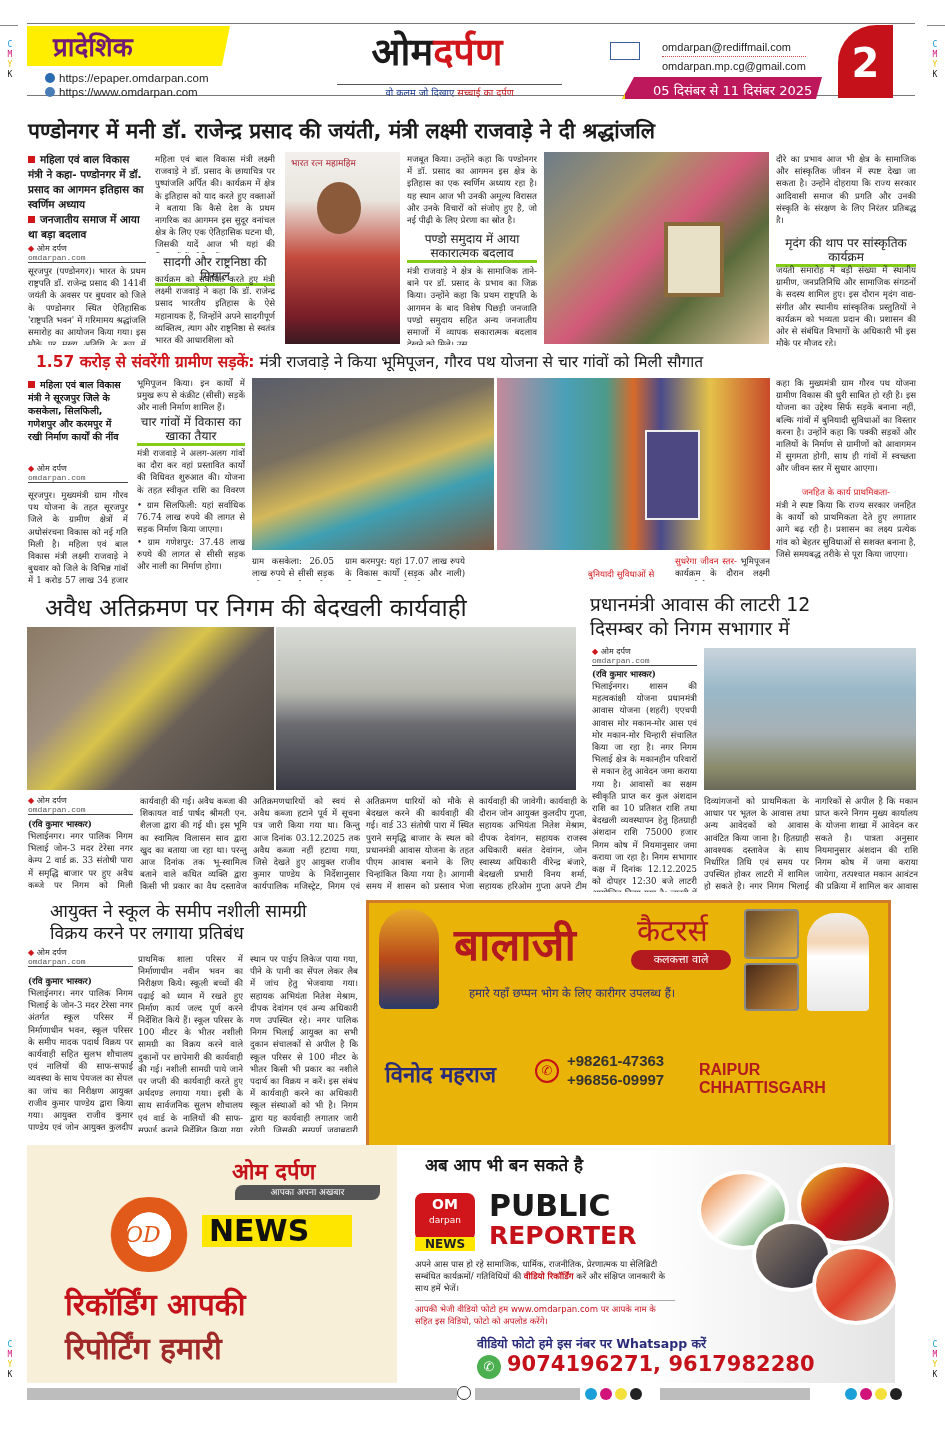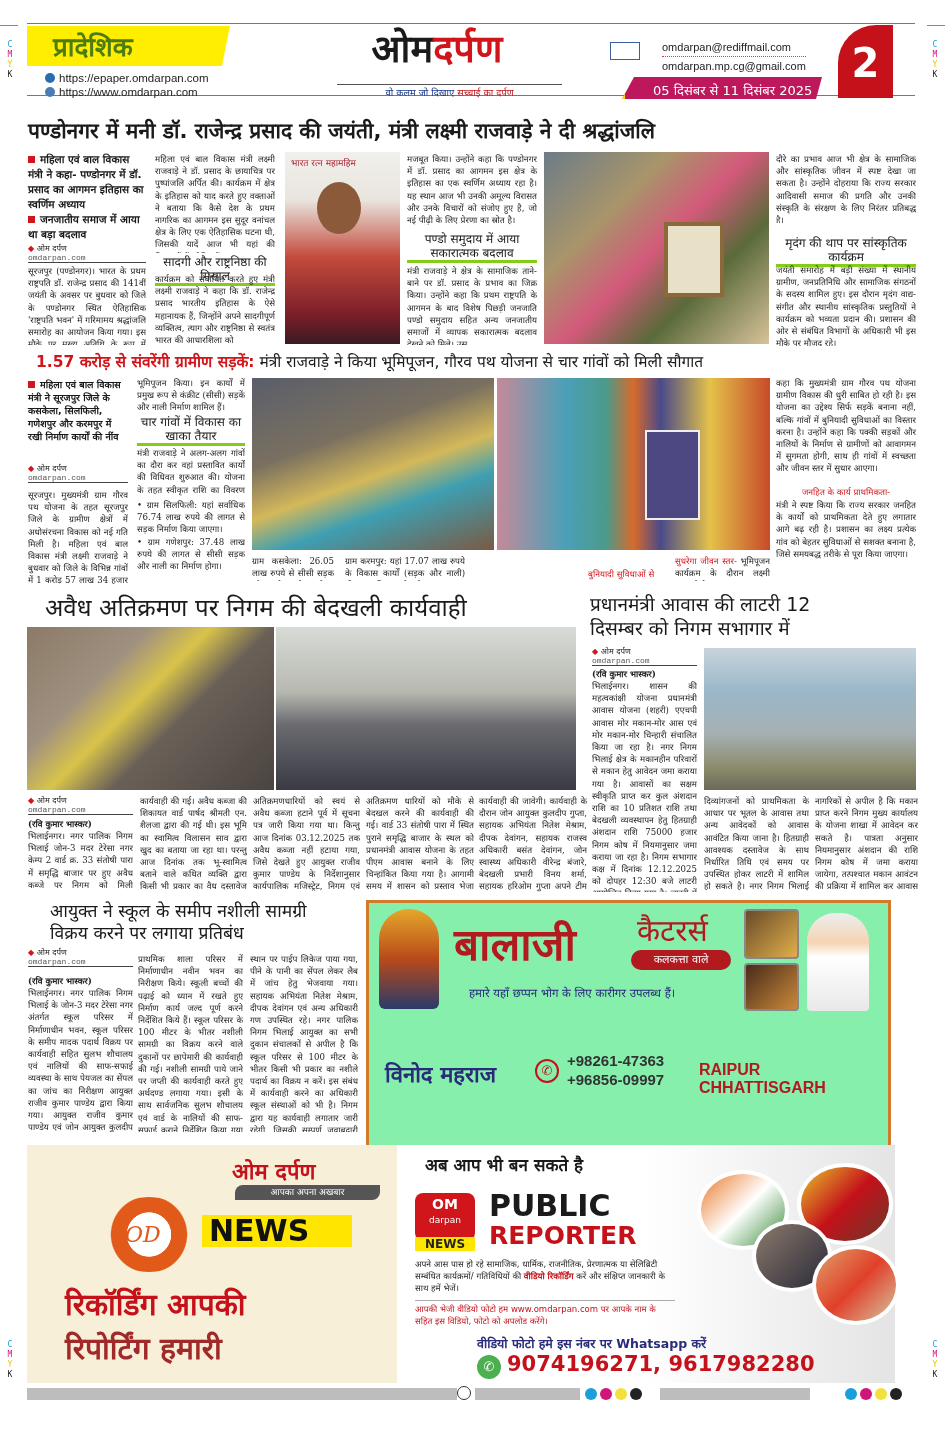"प्रादेशिक" .sect { color: #4d7c0f -> #701a75 }
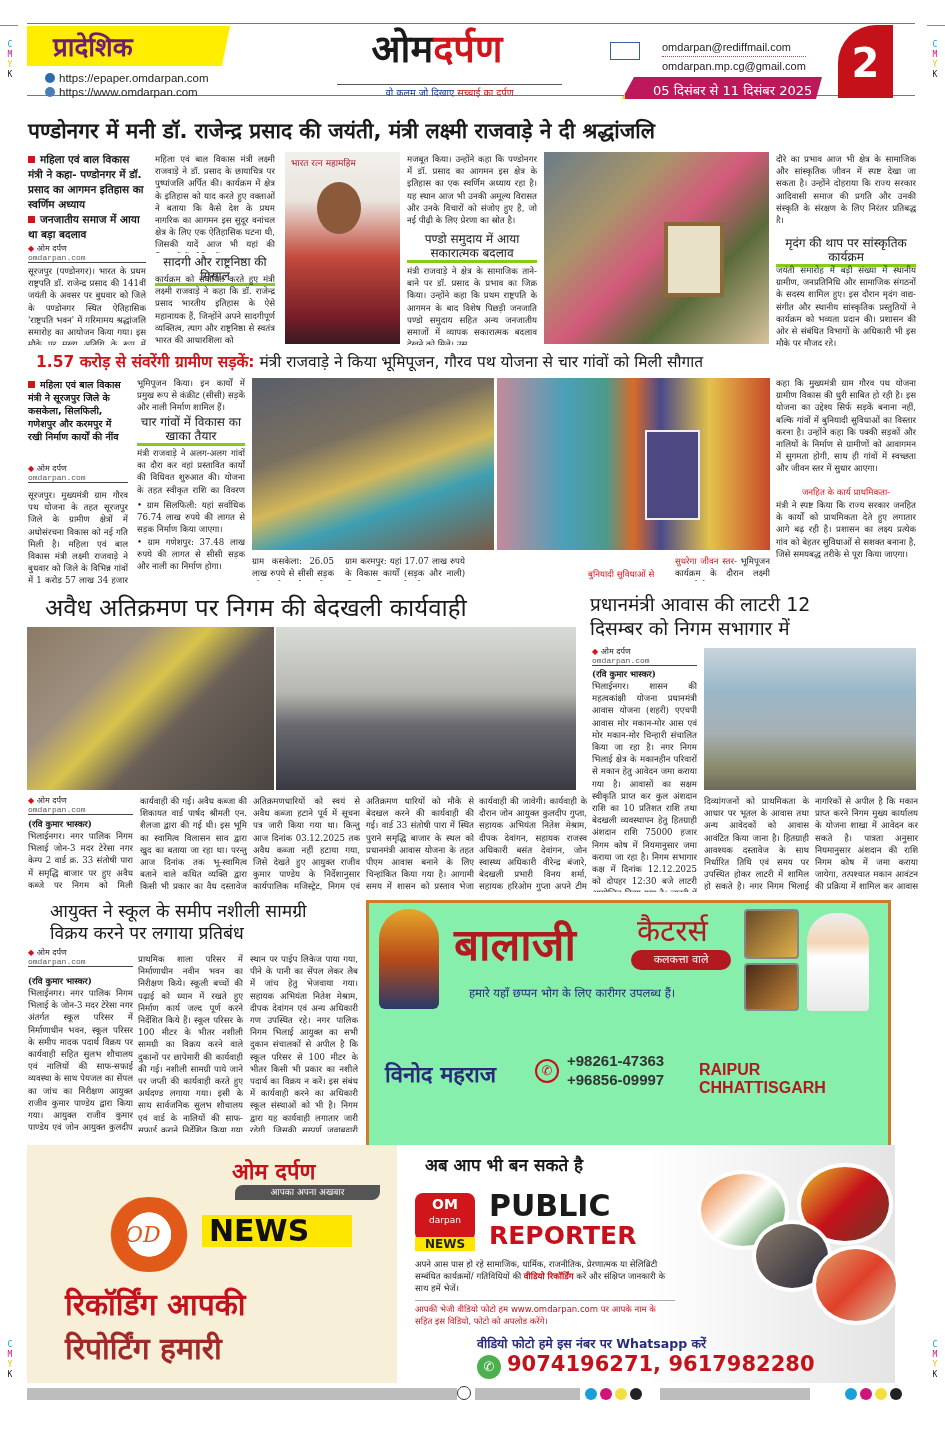"ओमदर्पण" .logo { font-family: Liberation Mono, monospace -> Liberation Serif, serif }
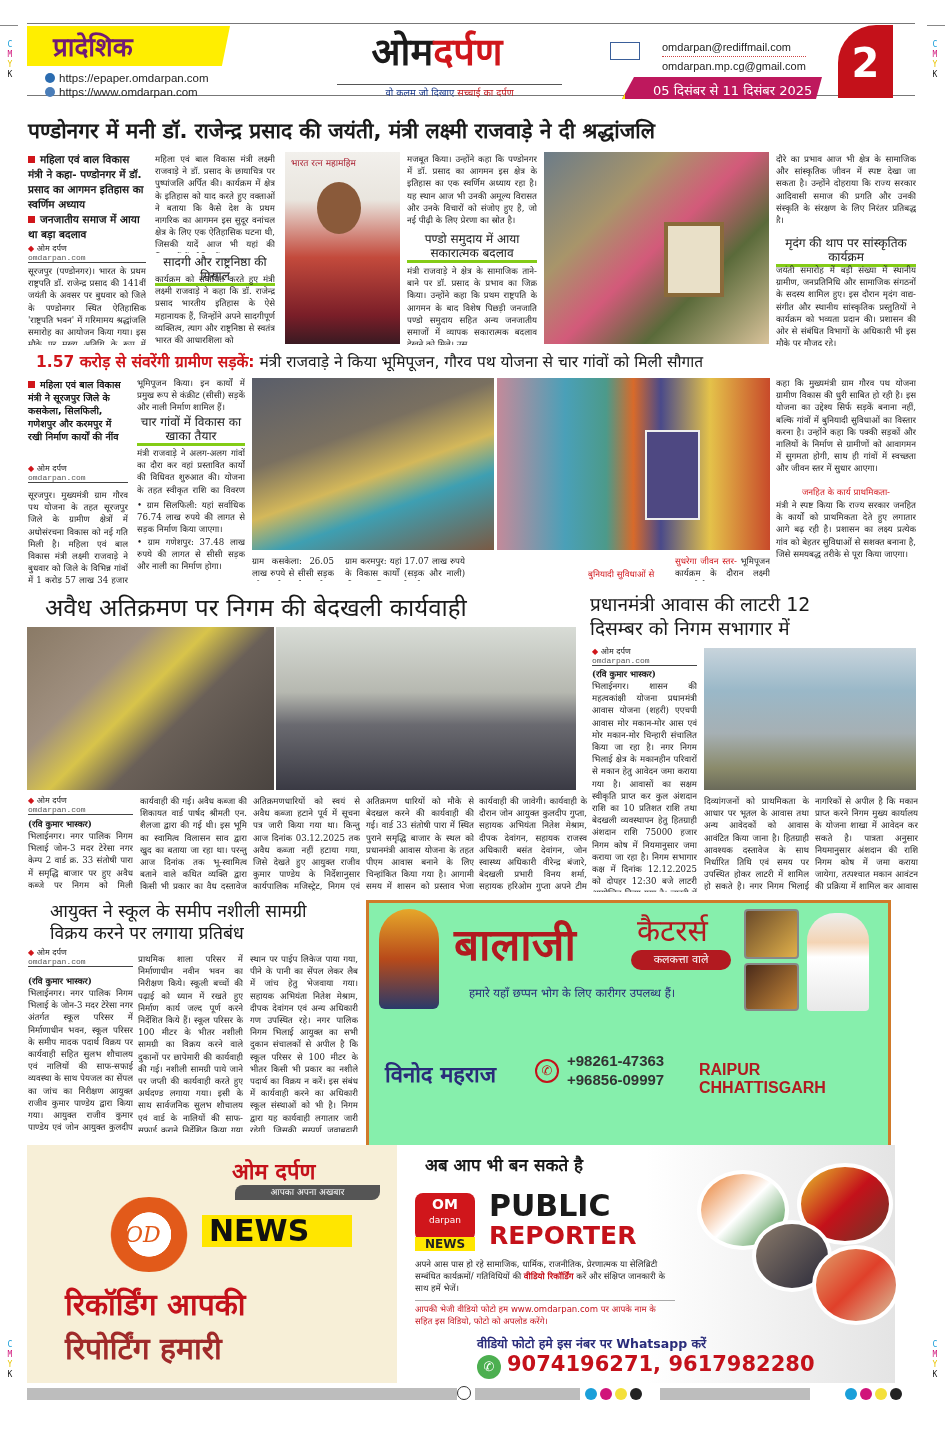"बालाजी" .balaji { background: #86efac -> #eab308 }
